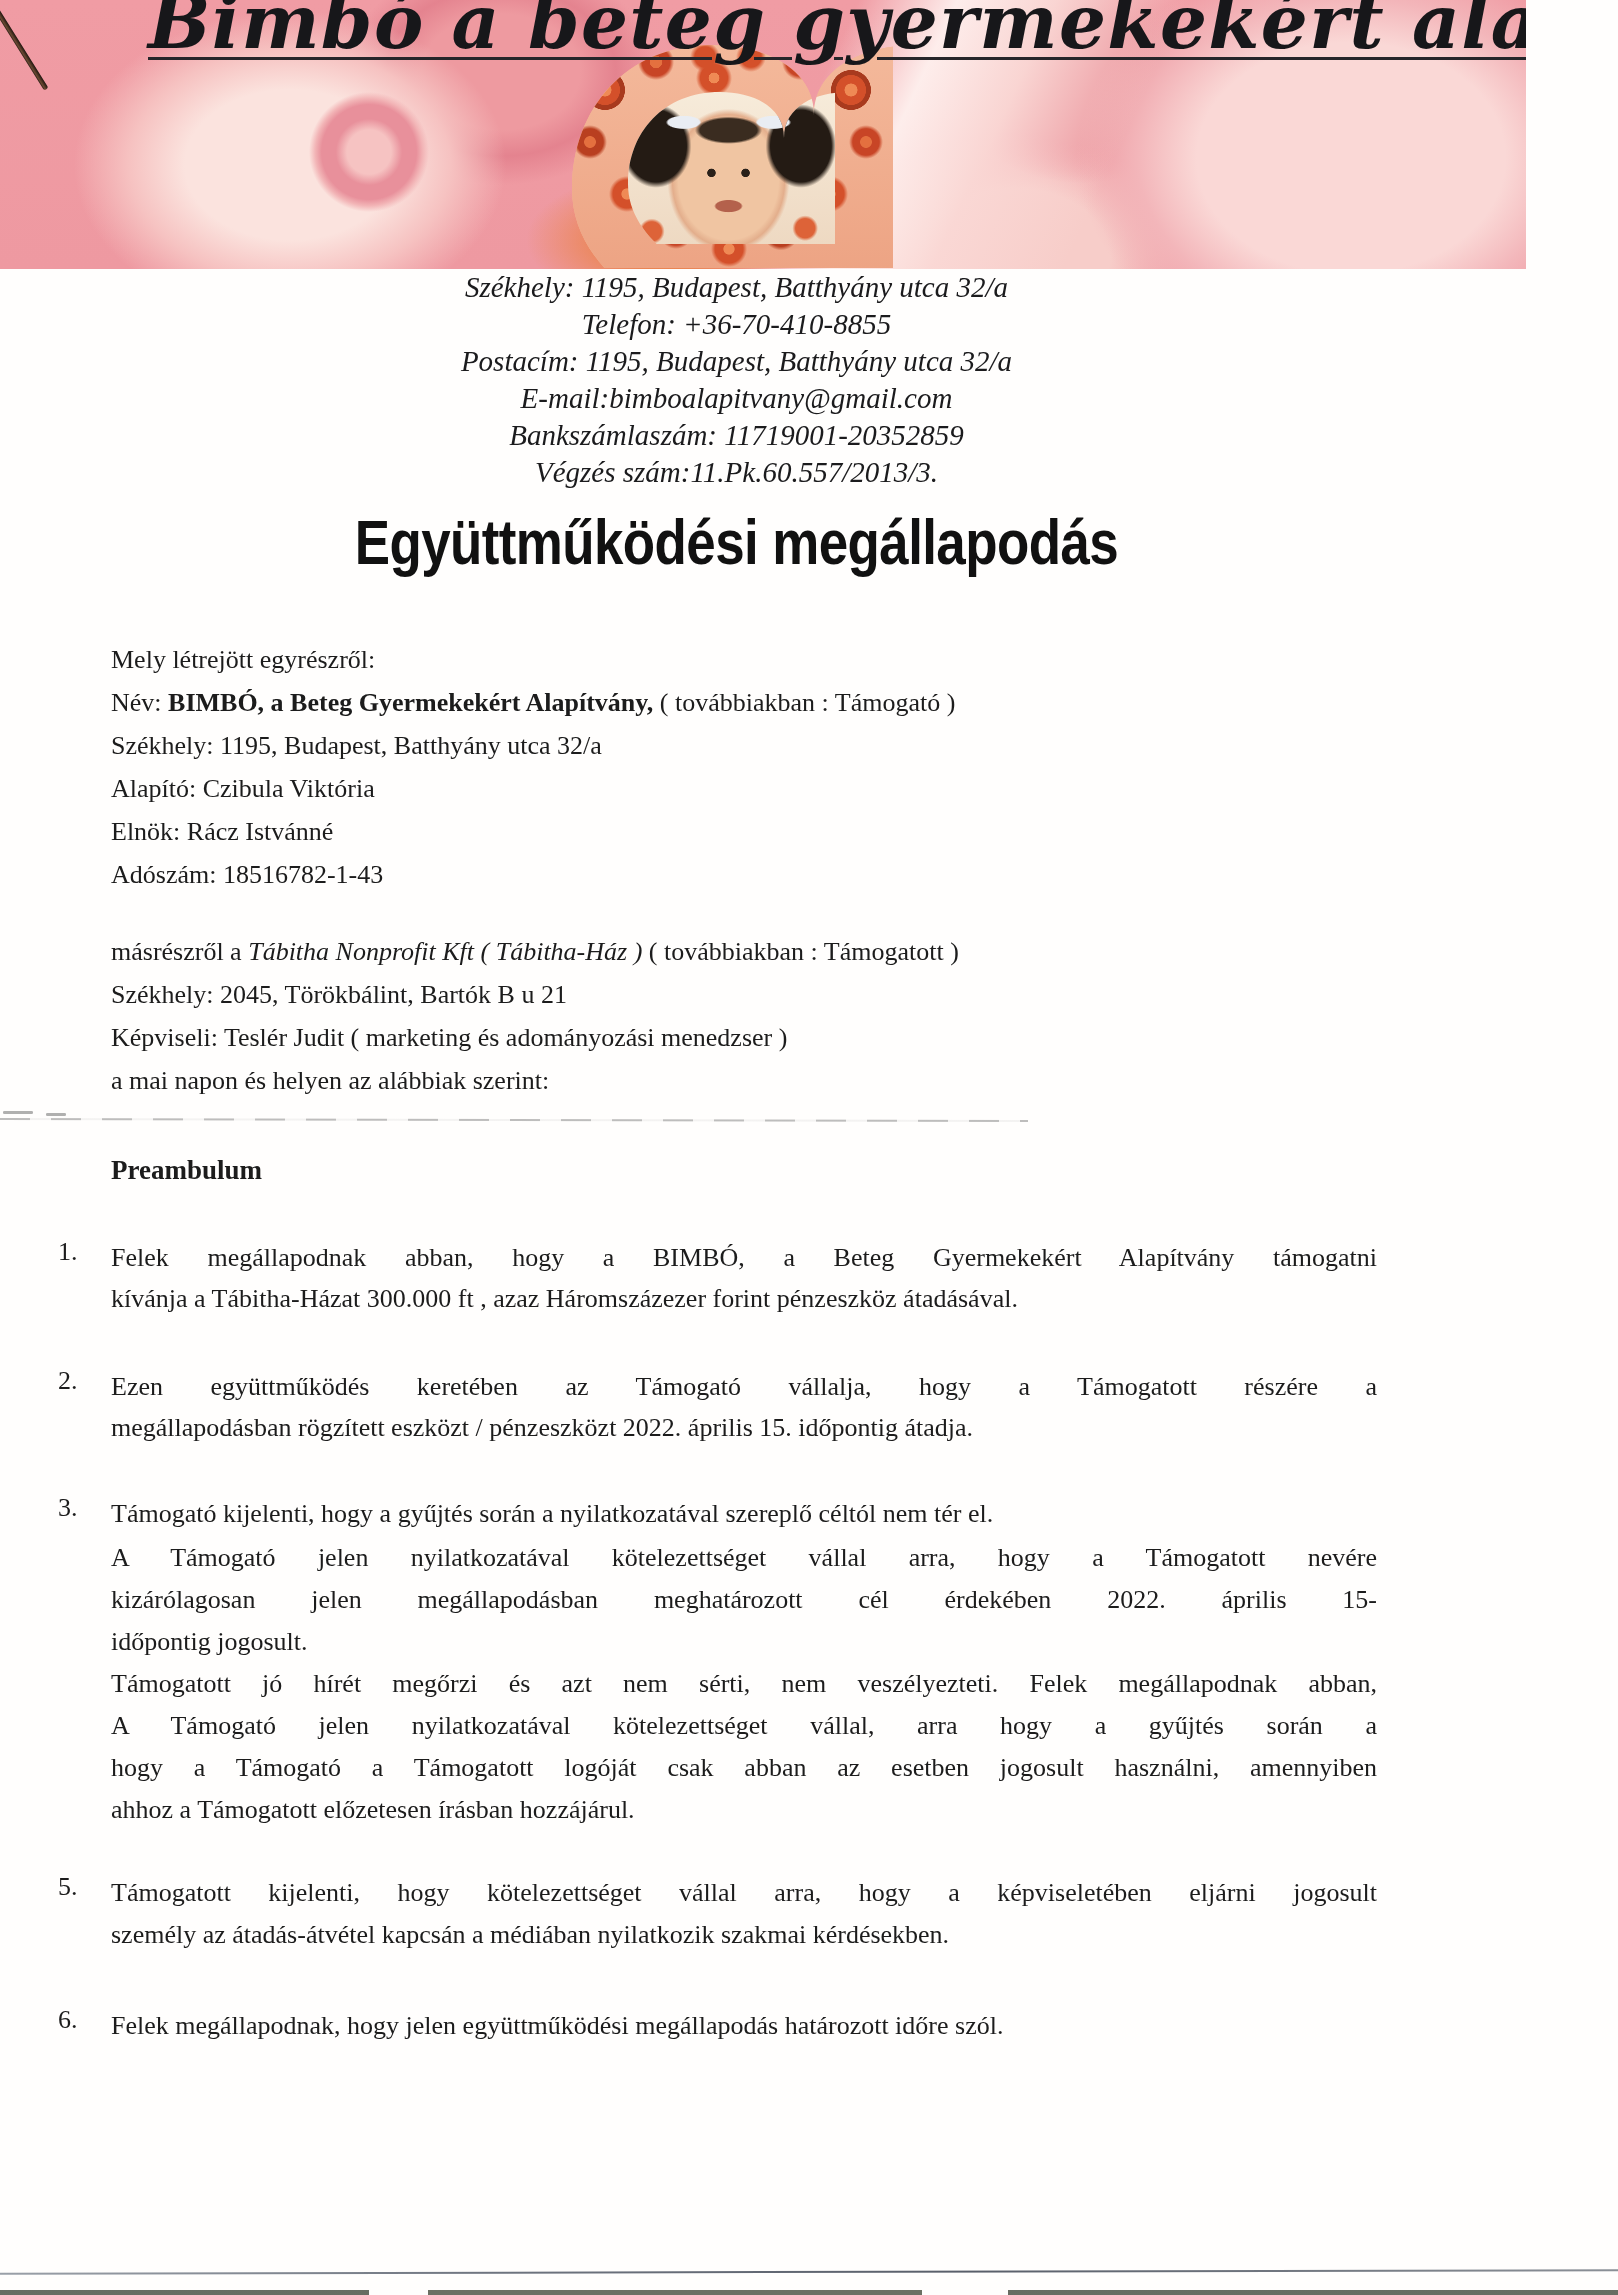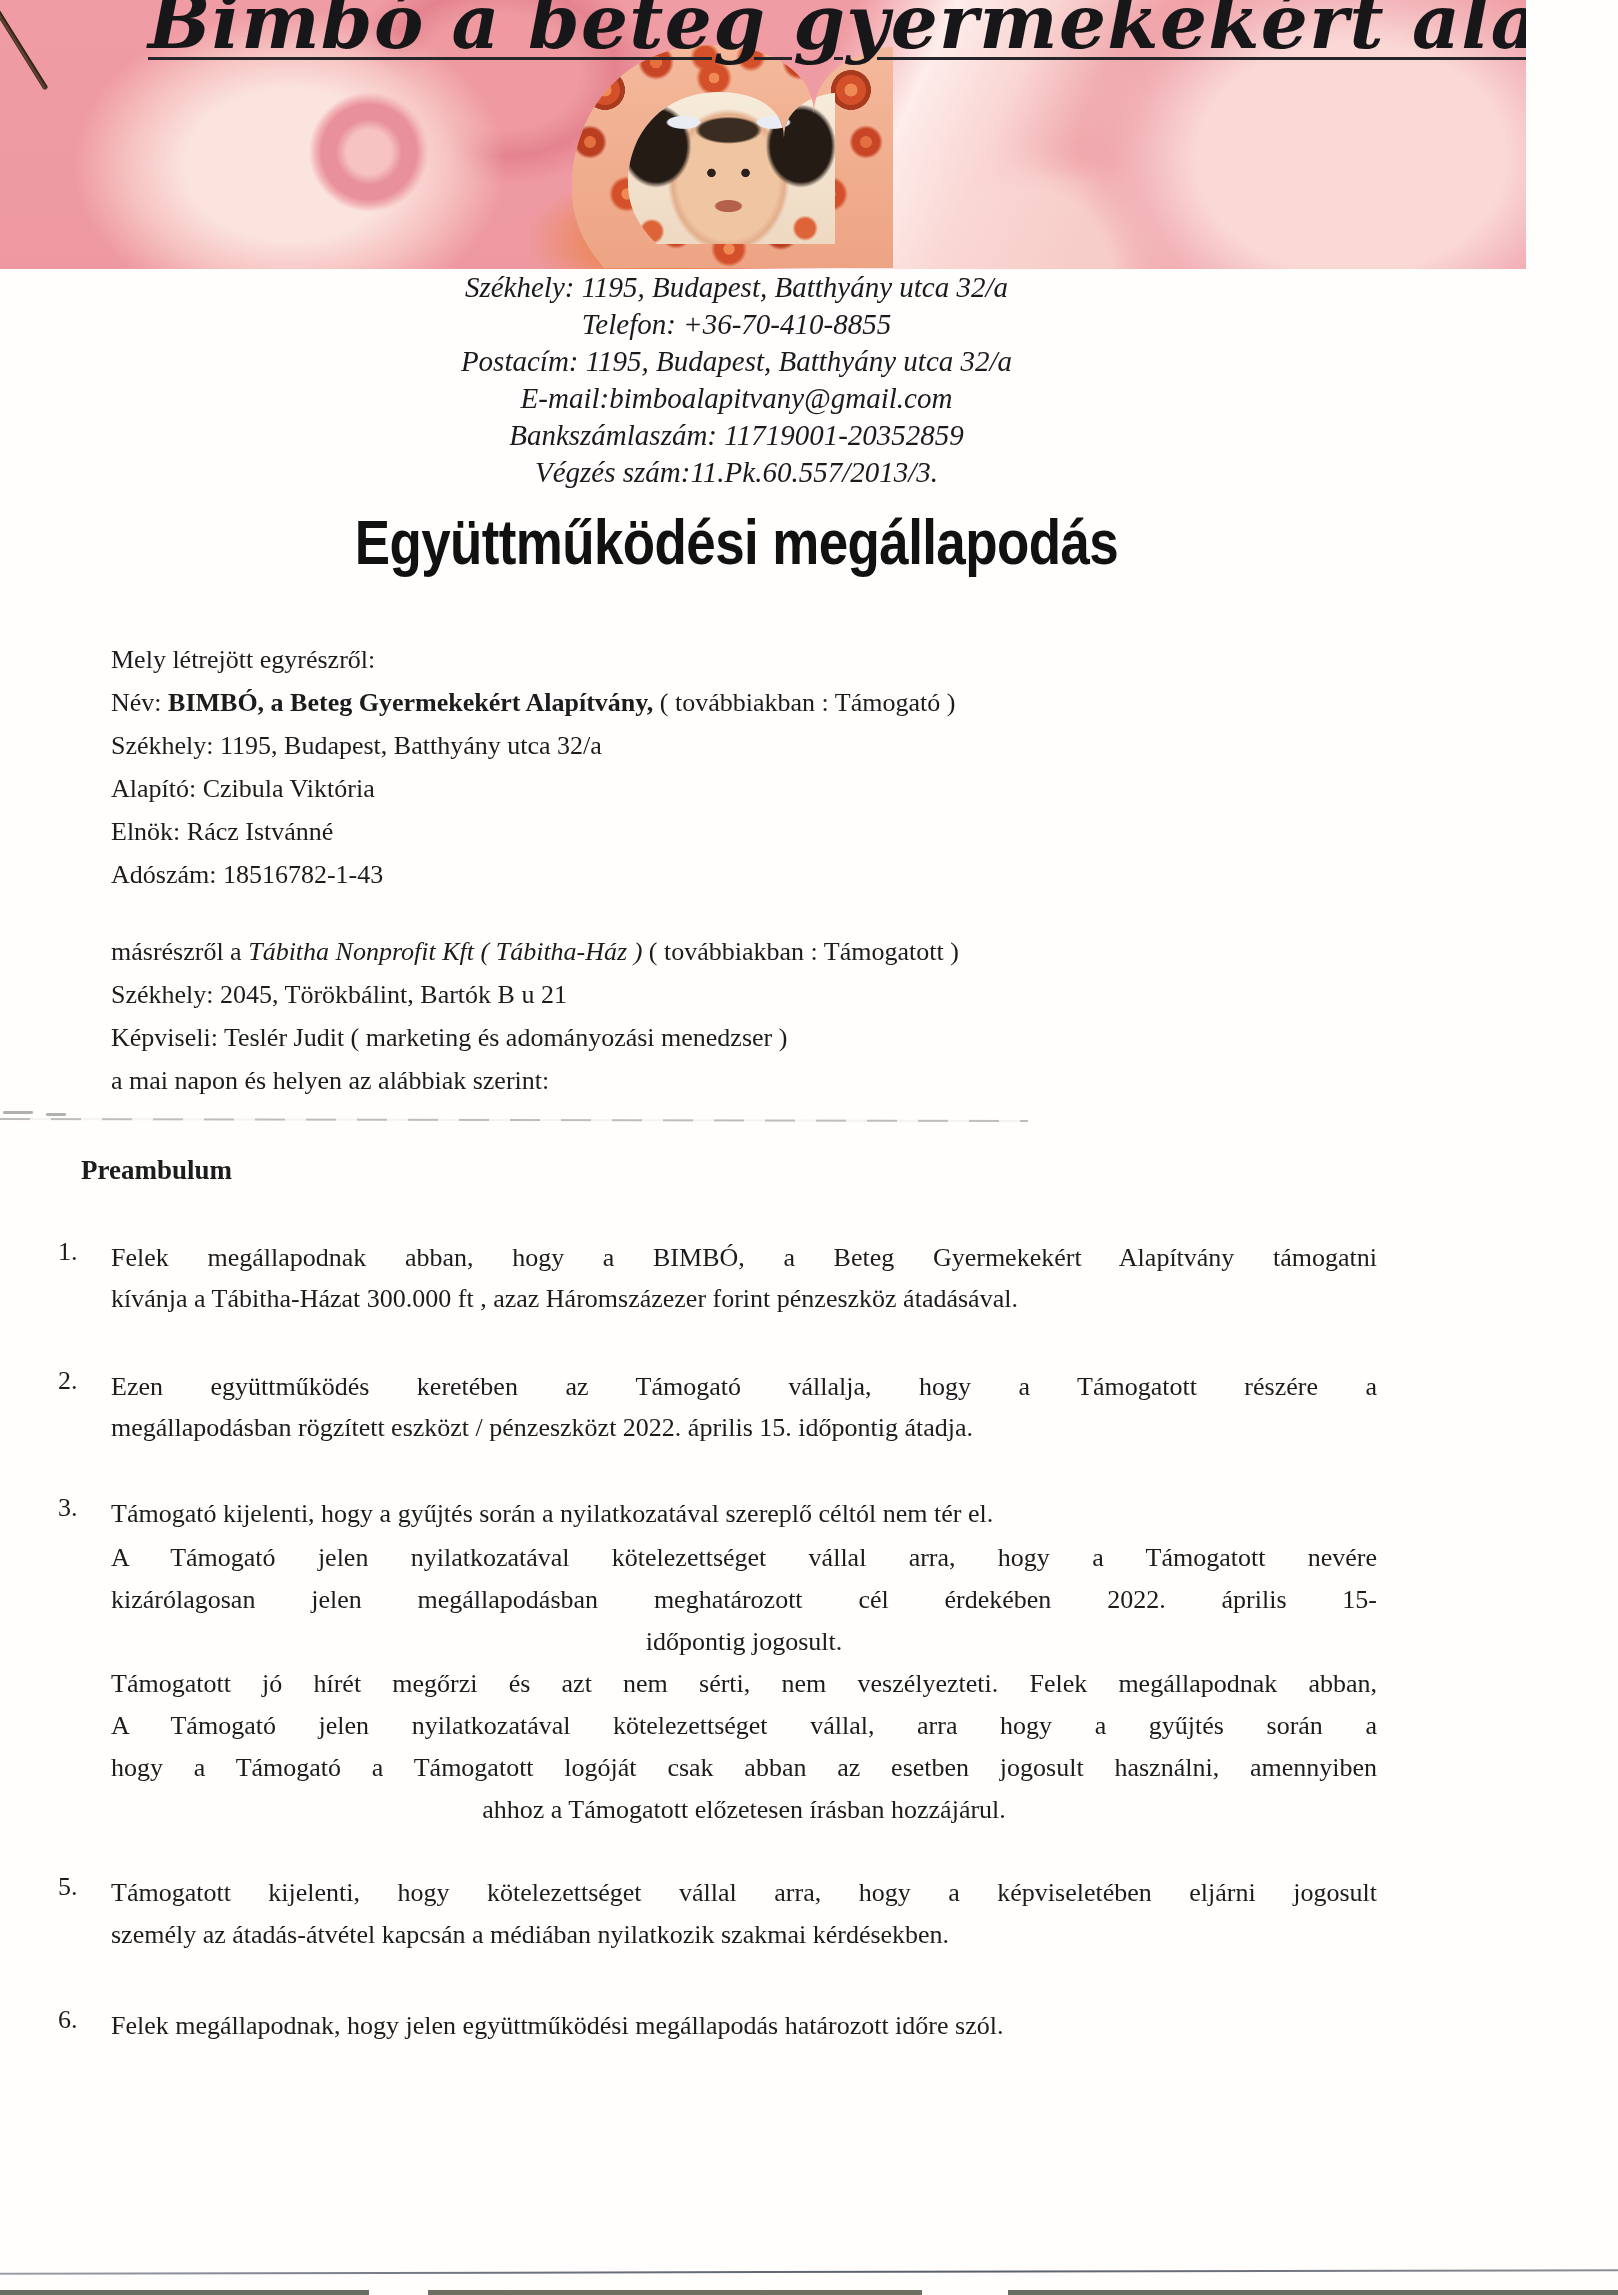"Preambulum" .preamb { margin: 47px 241px 0 81px -> 47px 241px 0 111px }
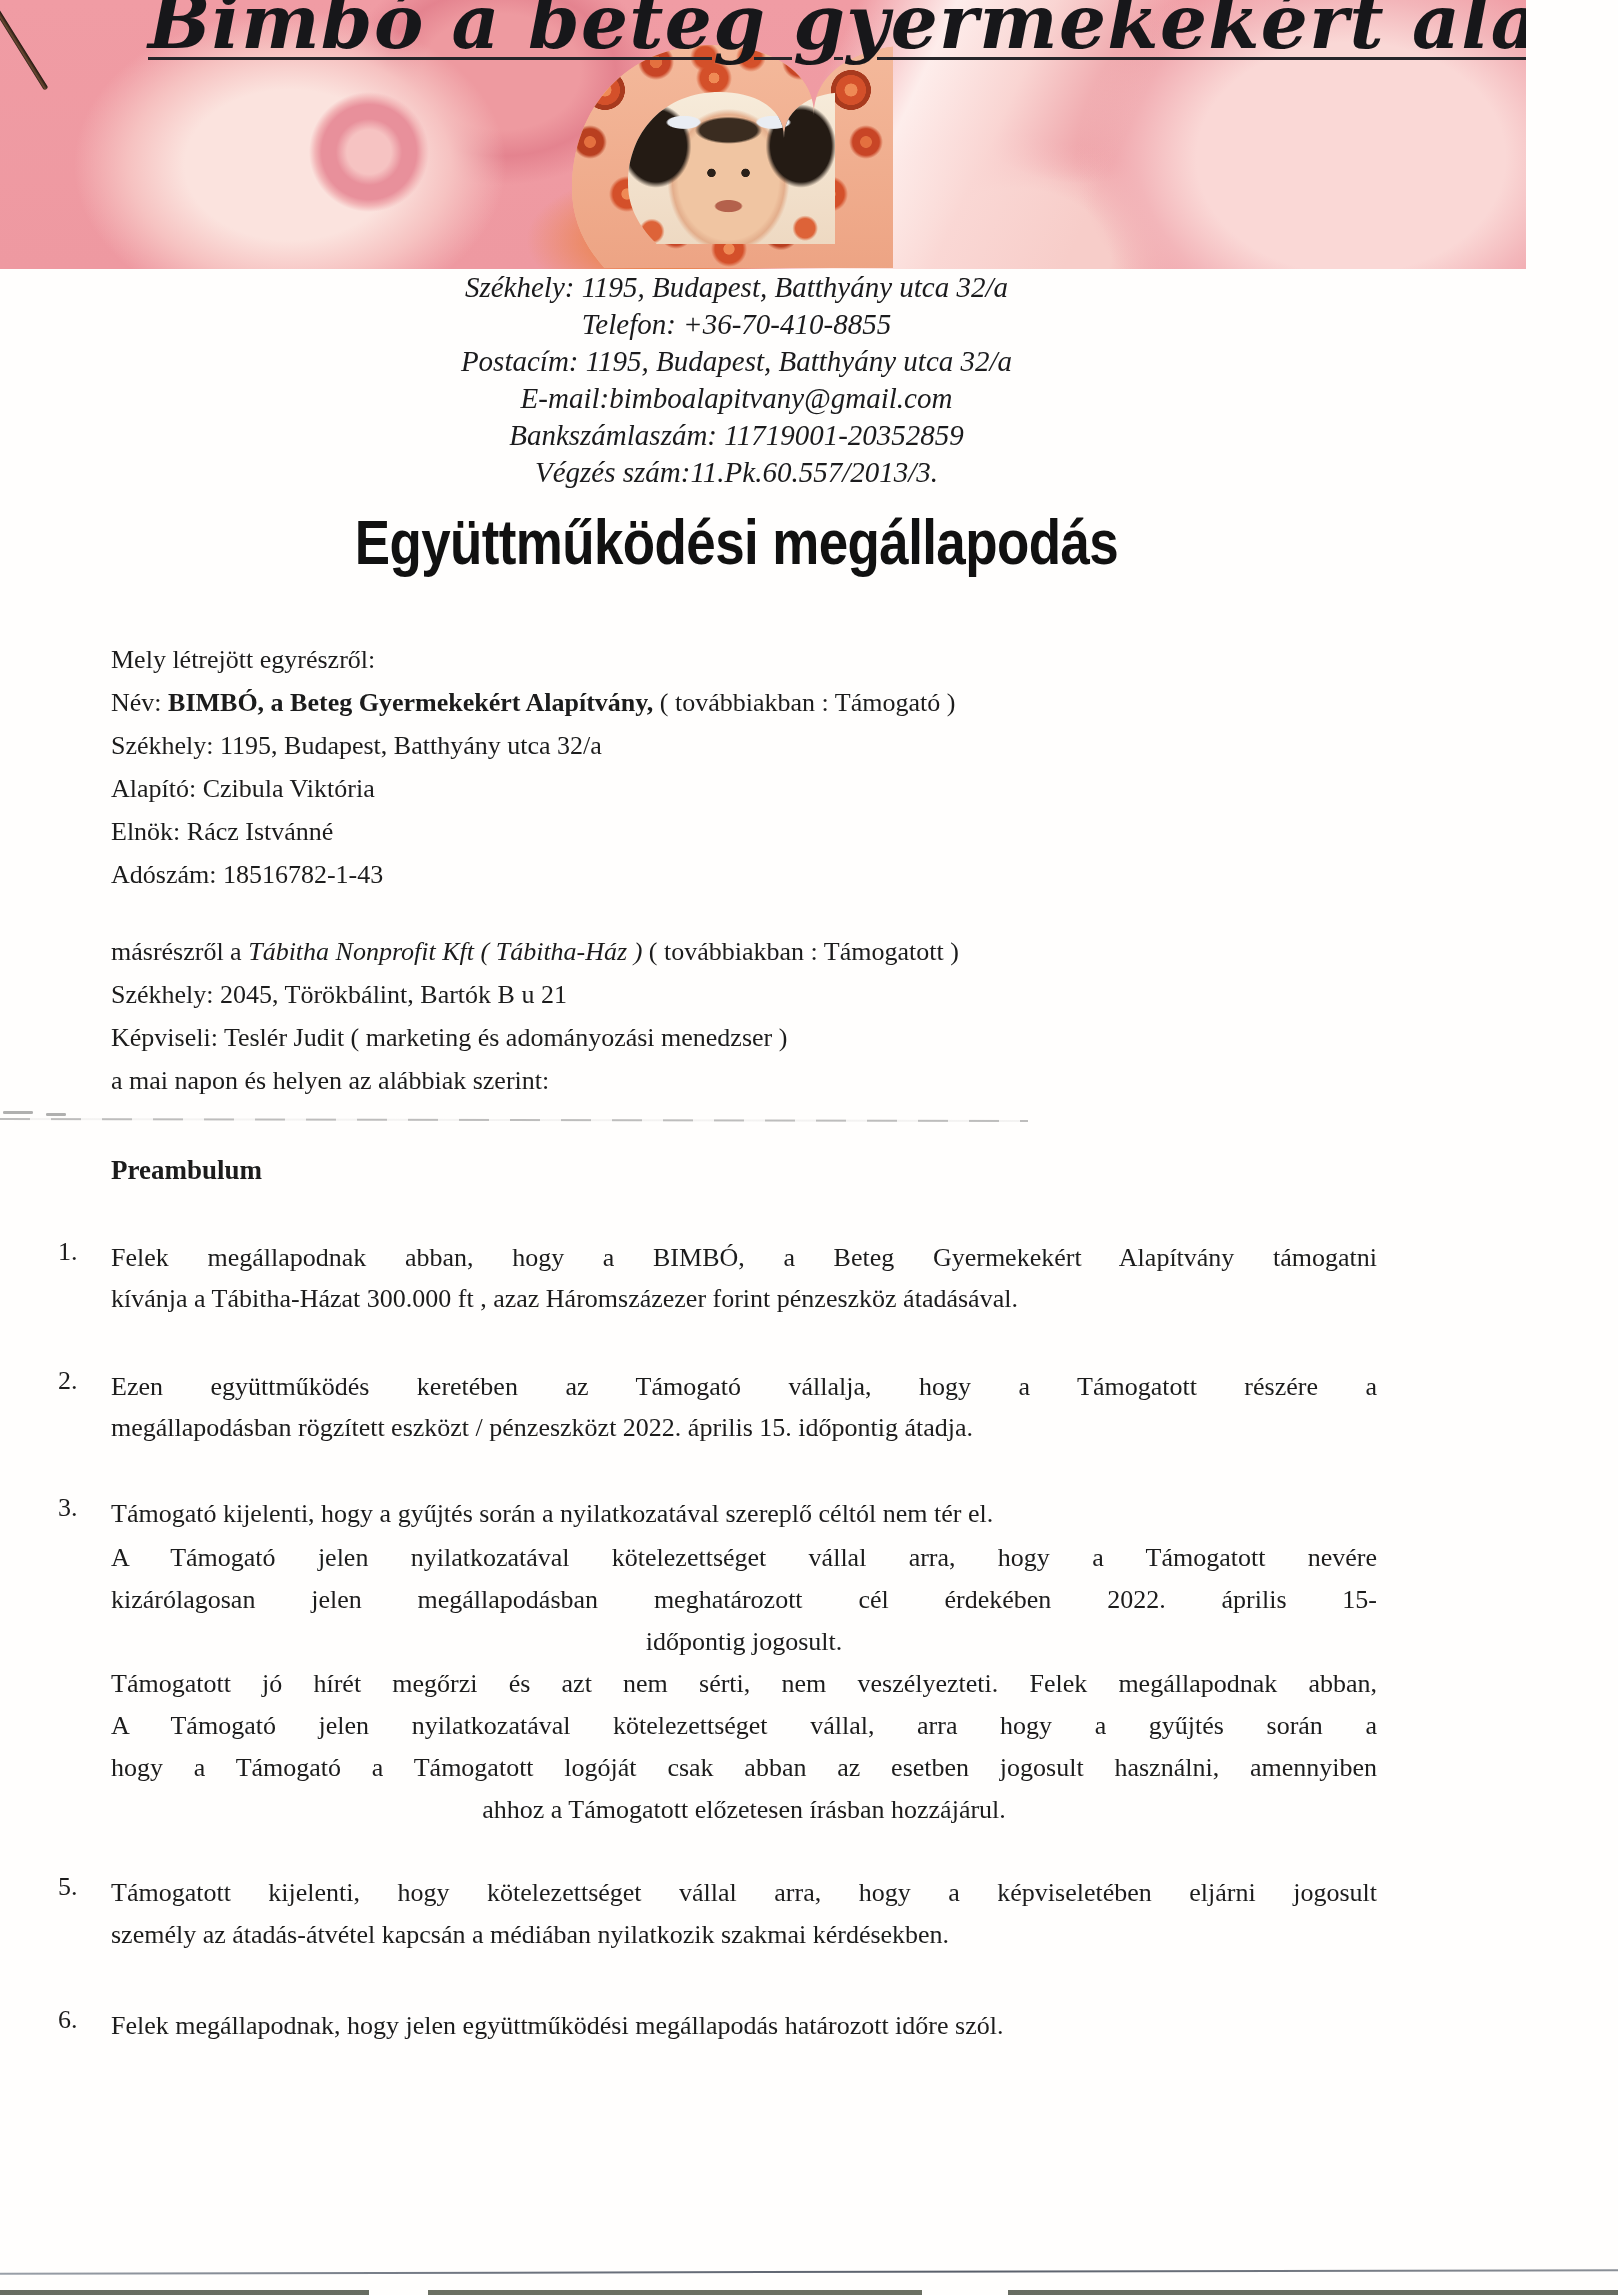"időpontig jogosult." .sub .ln,.sub .lns { text-align: center -> none }
